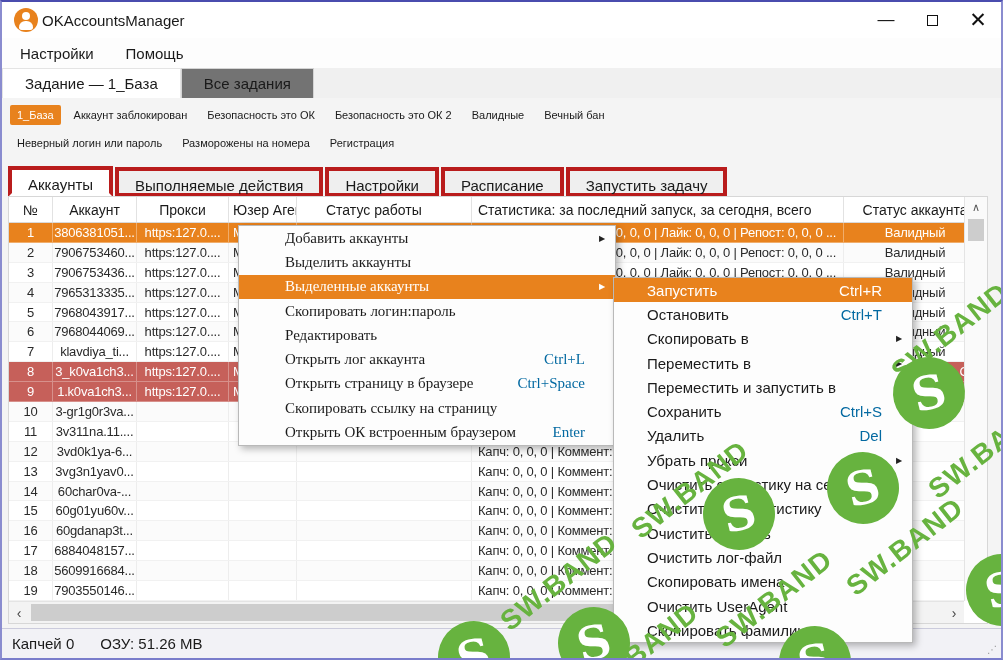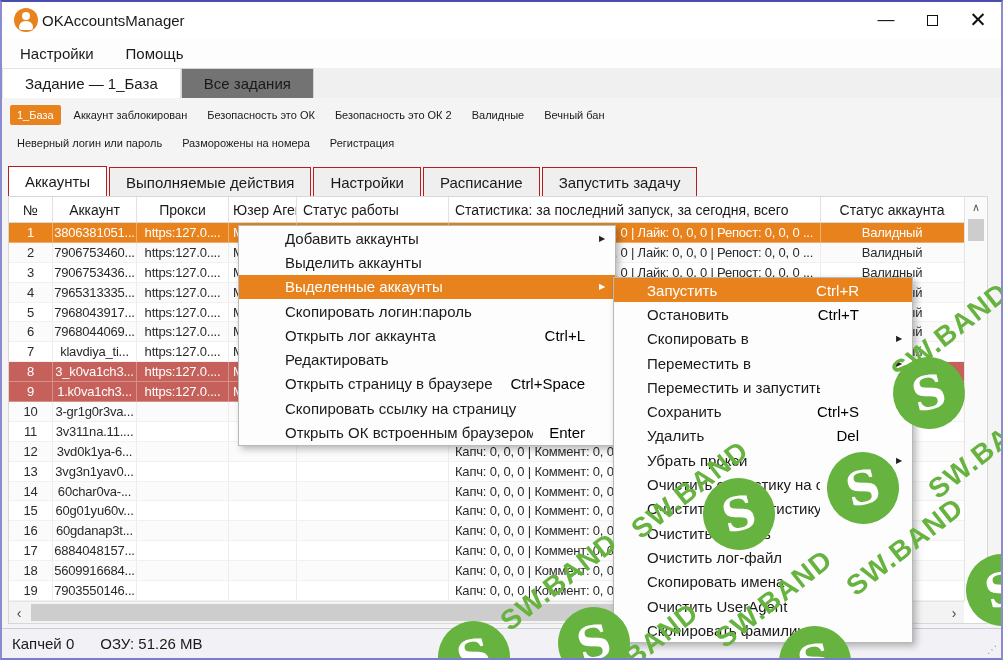"Аккаунты" .inner-tab { border: 1px solid #b91c1c -> 4px solid #b91c1c }
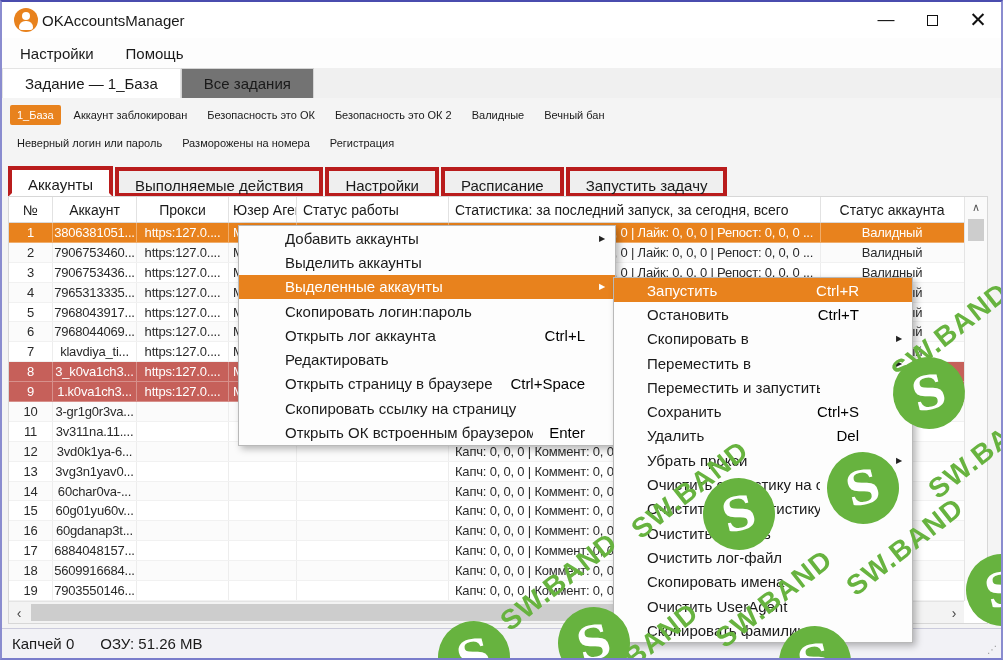"Статус работы" .c4 { margin-left: none -> 23px }
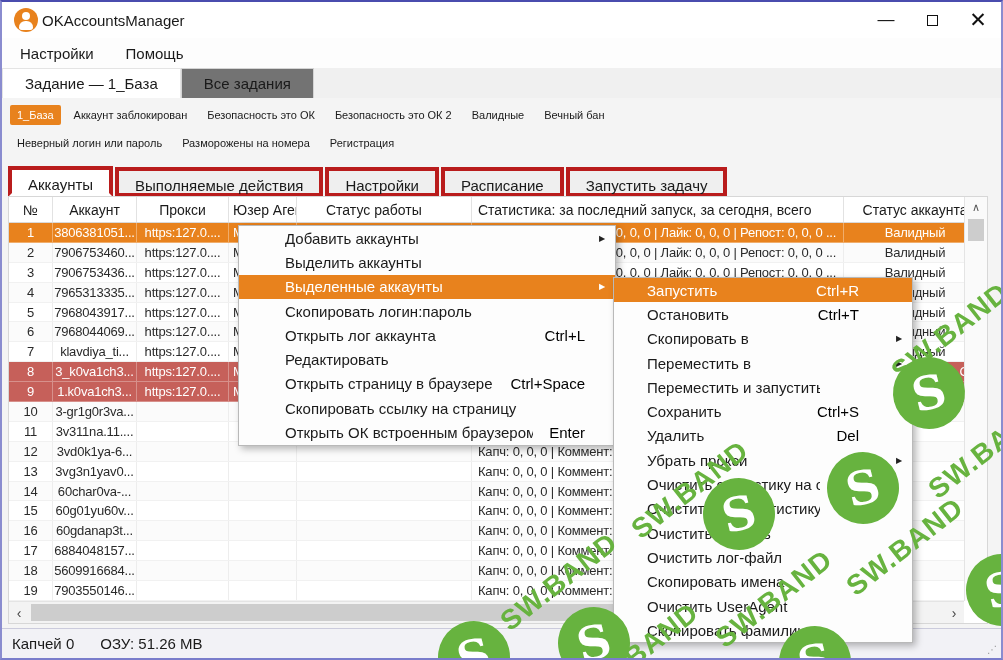"Добавить аккаунты" .ctxmenu { font-family: none -> Liberation Serif, serif }
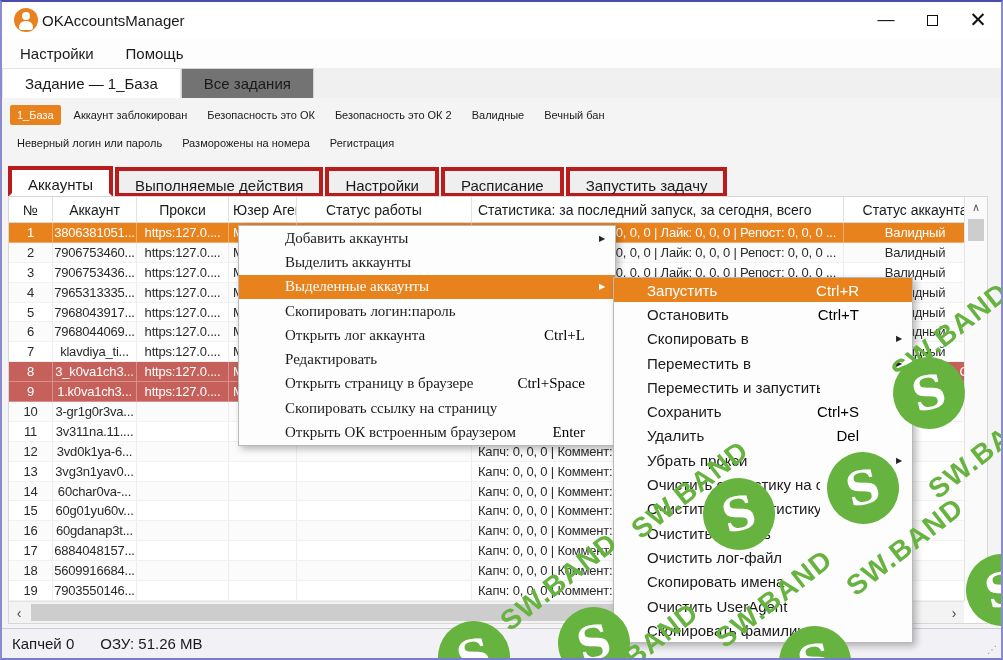"Запустить" .submenu .mi { gap: 23px -> none }
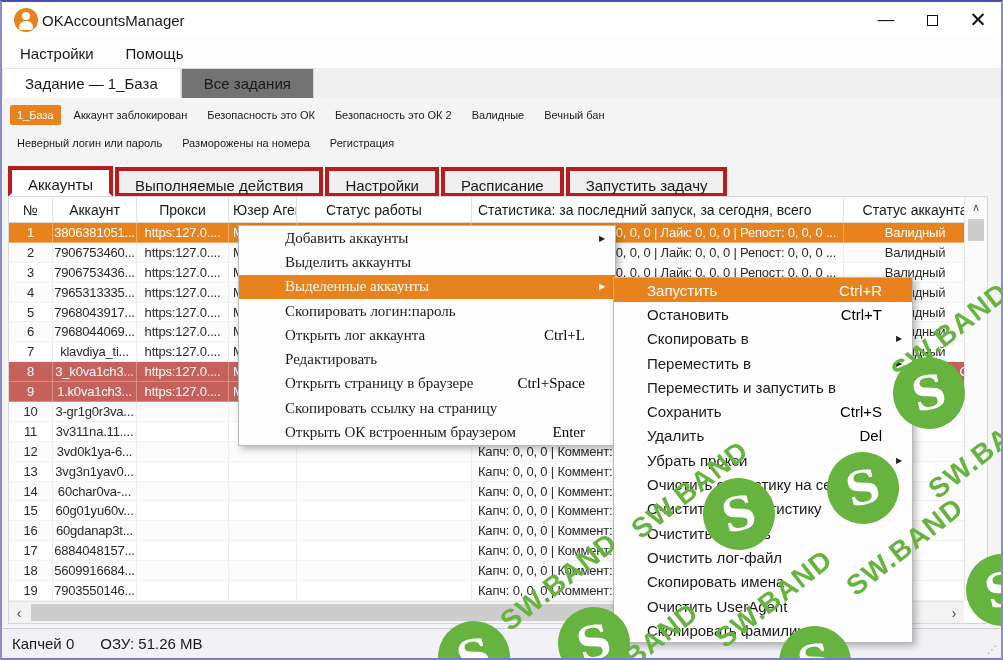"Ctrl+T" .mi-short { color: #000000 -> #0369a1 }
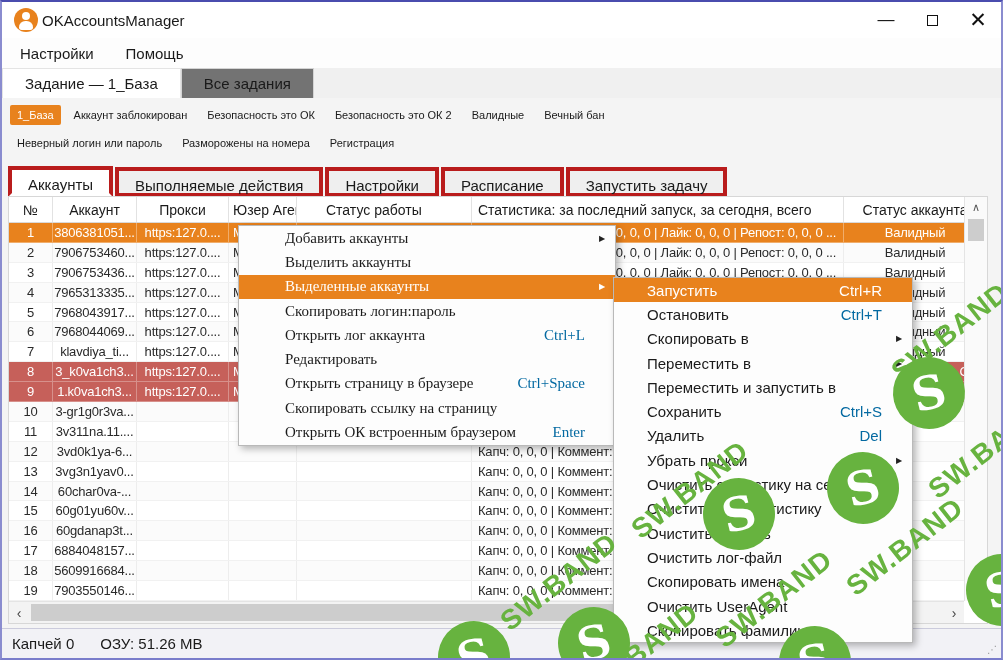"Открыть лог аккаунта" div.mi { order: before "Редактировать" -> after "Редактировать" }
